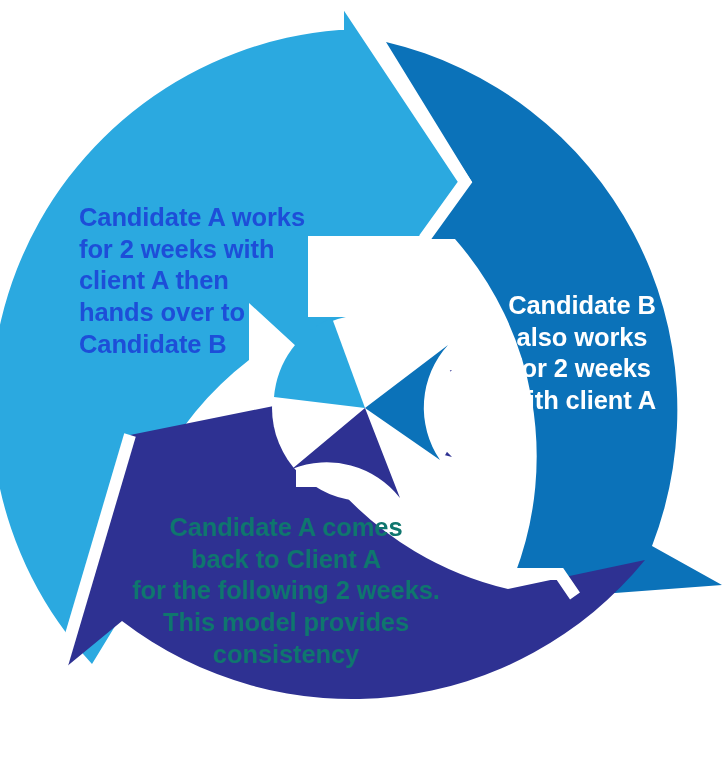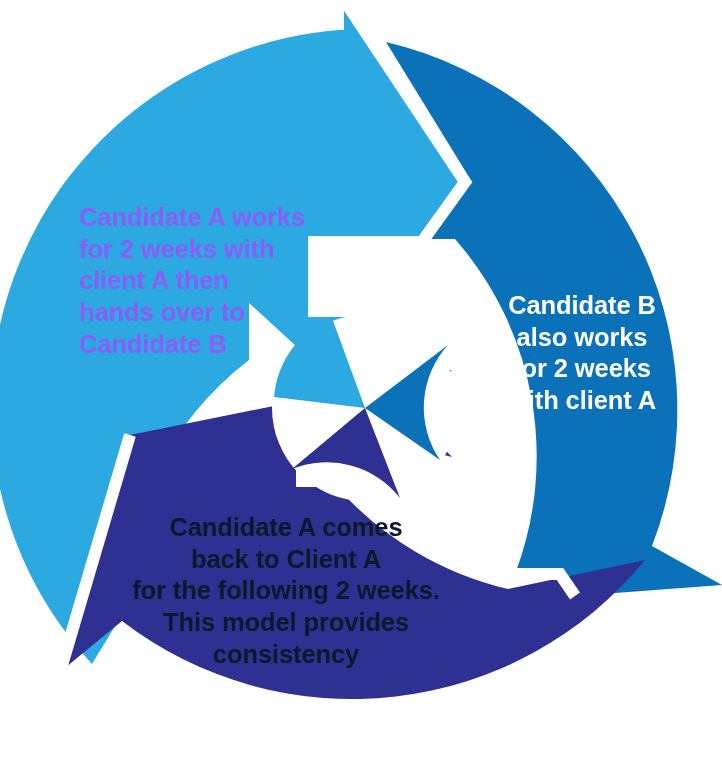"Candidate A works" div.seg-label { color: #8b5cf6 -> #1d4ed8 }
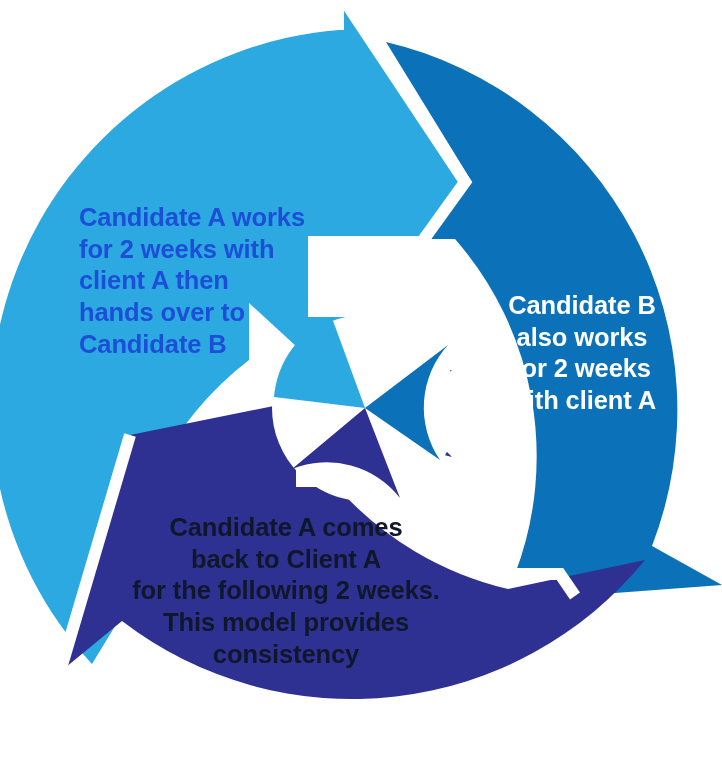"Candidate A comes" div.seg-label { color: #0f172a -> #0f766e }
